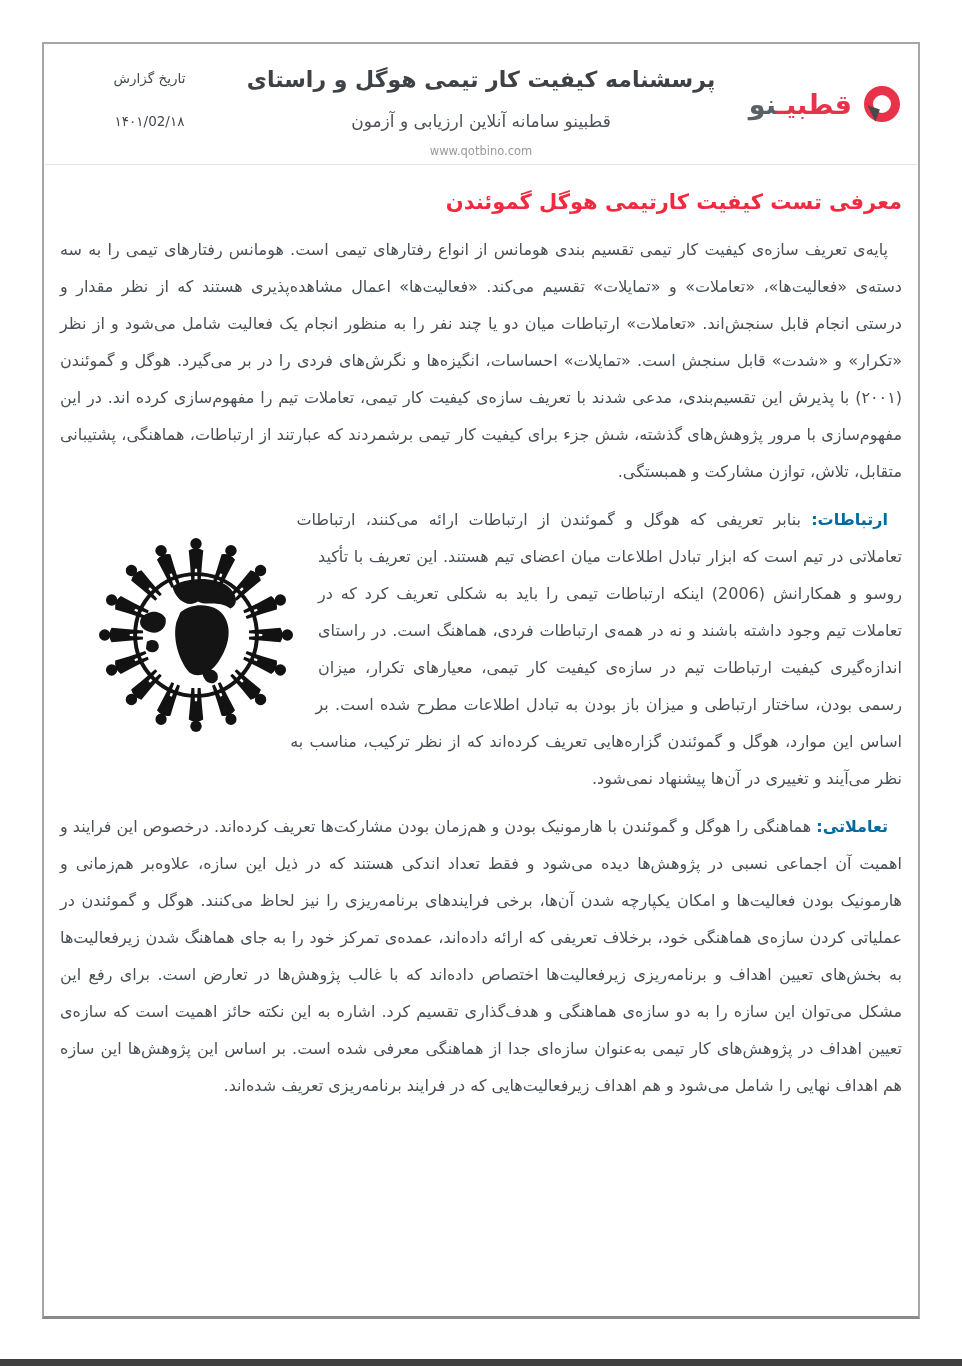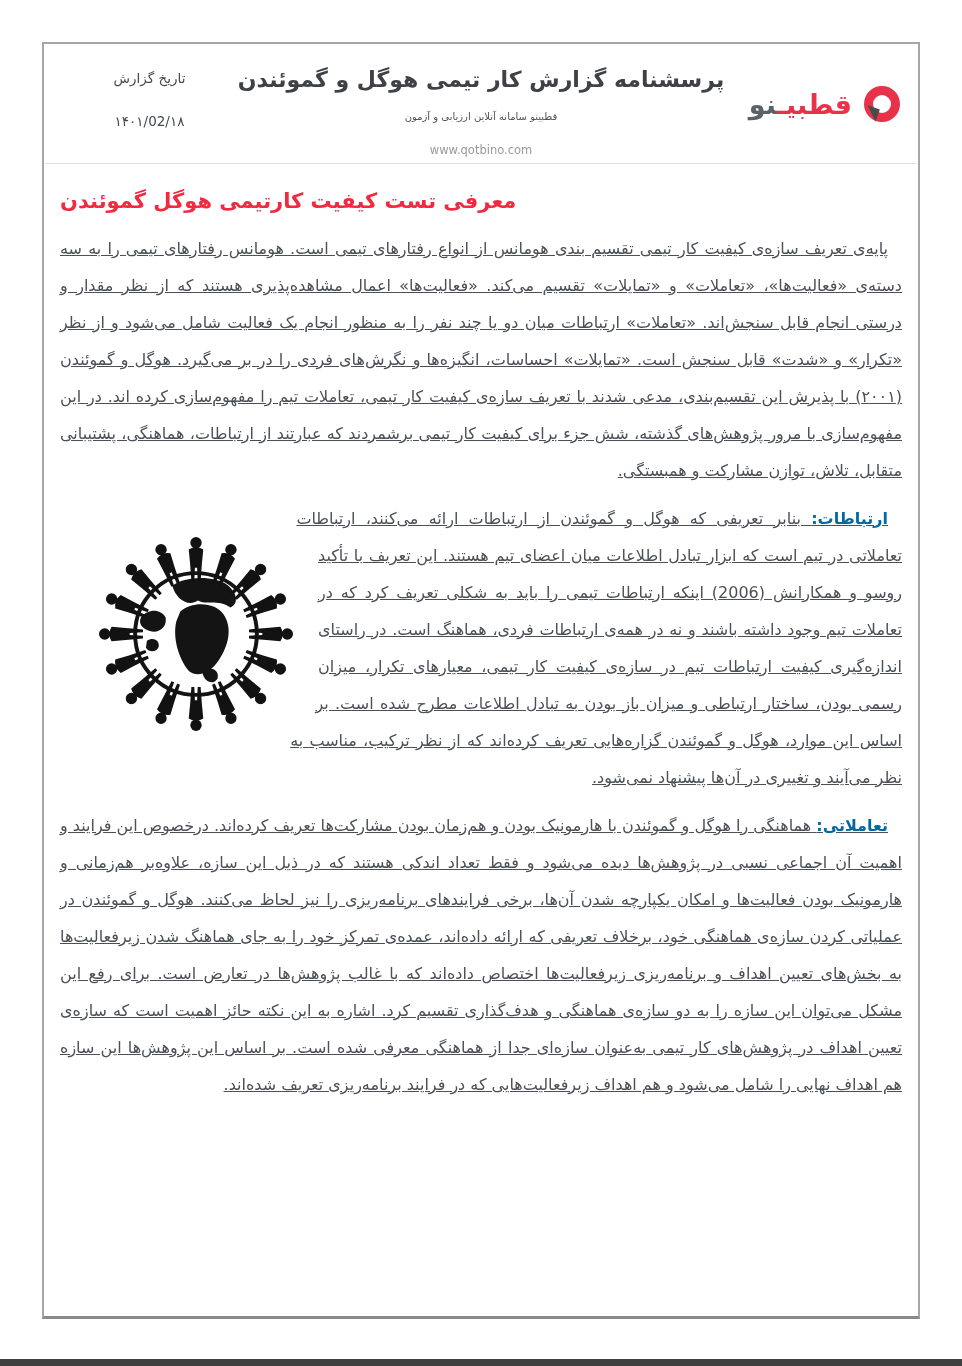"پرسشنامه گزارش کار تیمی هوگل" div.doc-title { text: گزارش کار تیمی هوگل و گموئندن -> کیفیت کار تیمی هوگل و راستای }
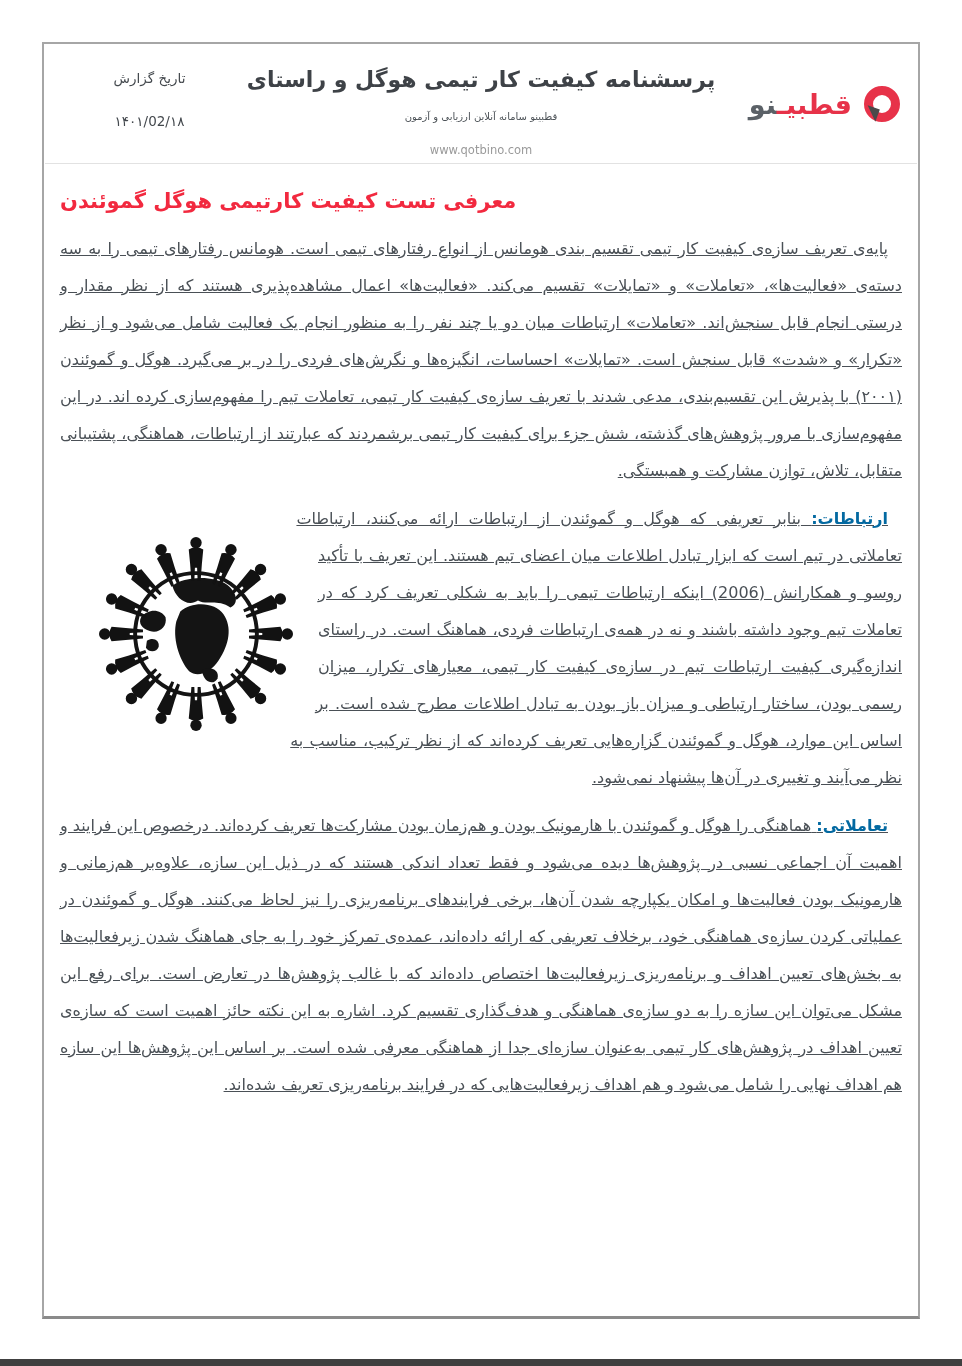"قطبینو سامانه آنلاین ارزیابی و" .doc-subtitle { font-size: 10px -> 17px }
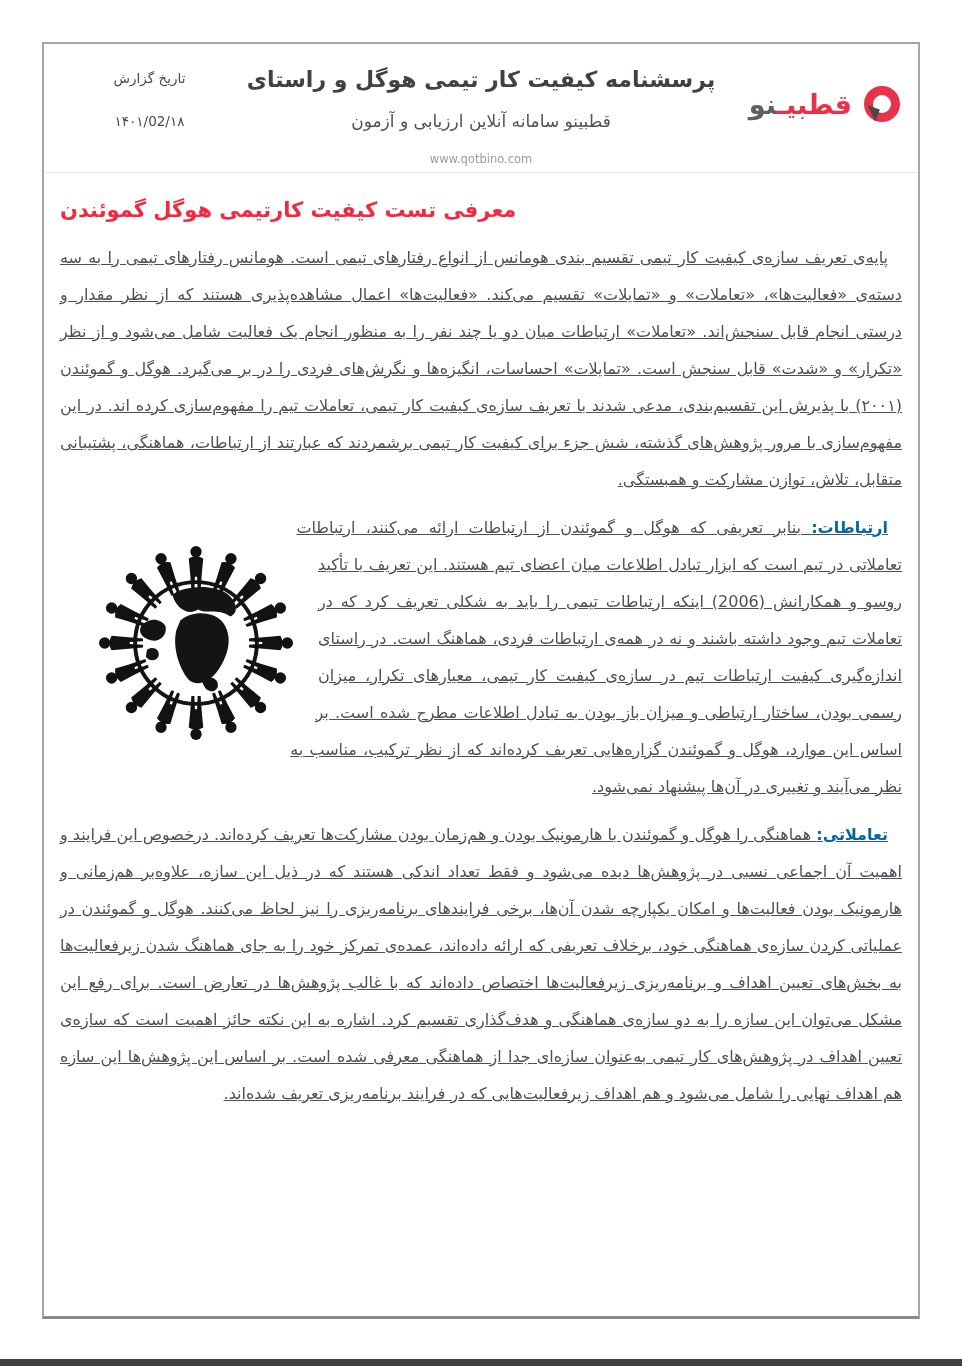"www.qotbino.com" .doc-url { margin-top: 21px -> 13px }
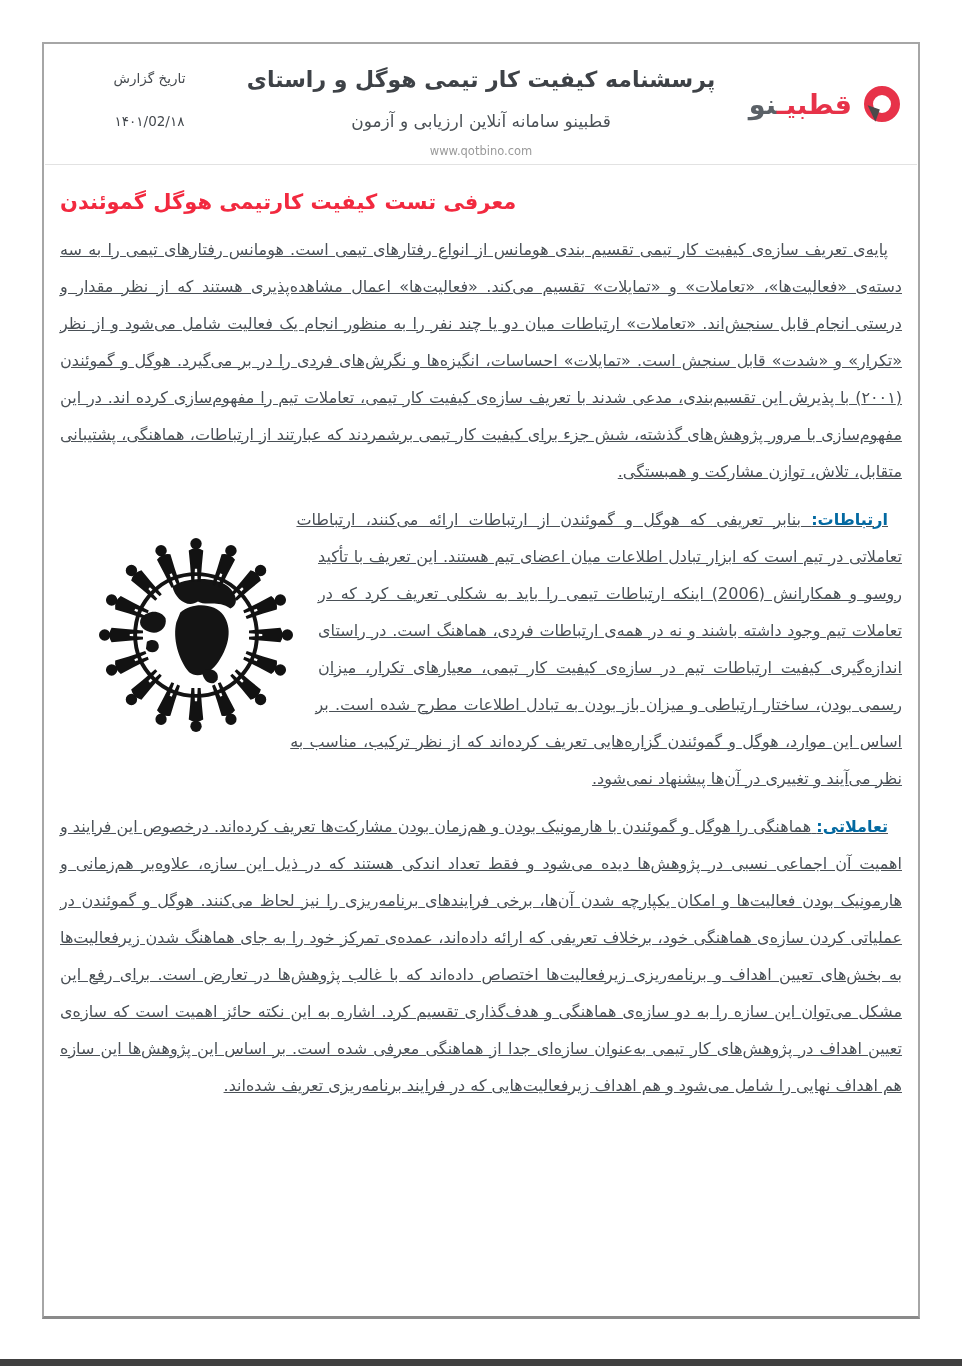"معرفی تست کیفیت کارتیمی هوگل" .article-heading { text-align: left -> right }
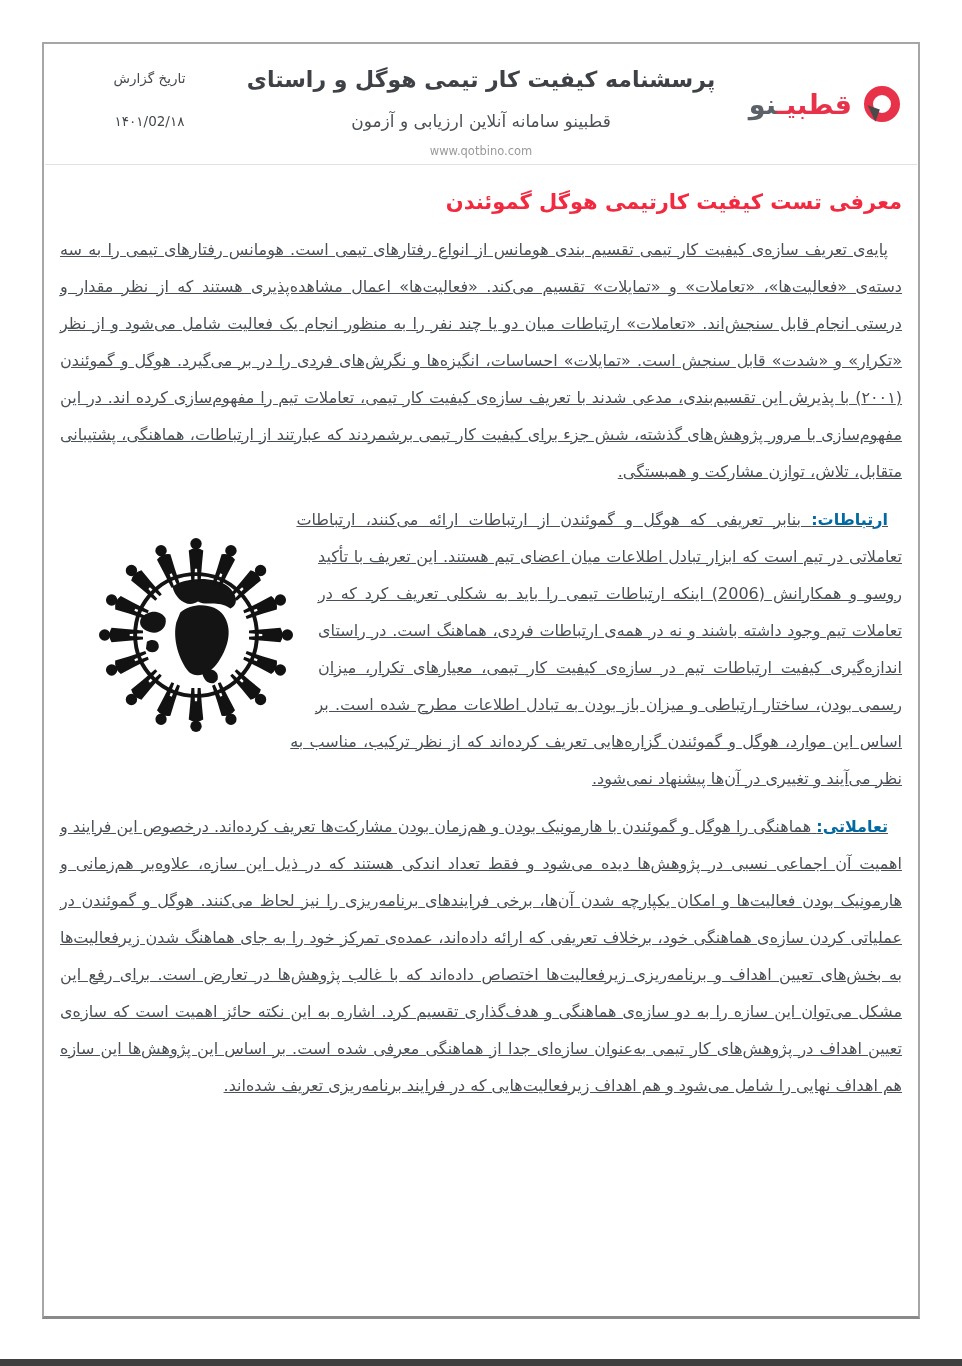"پایه‌ی تعریف سازه‌ی کیفیت کار" .para { text-decoration: underline -> none }
